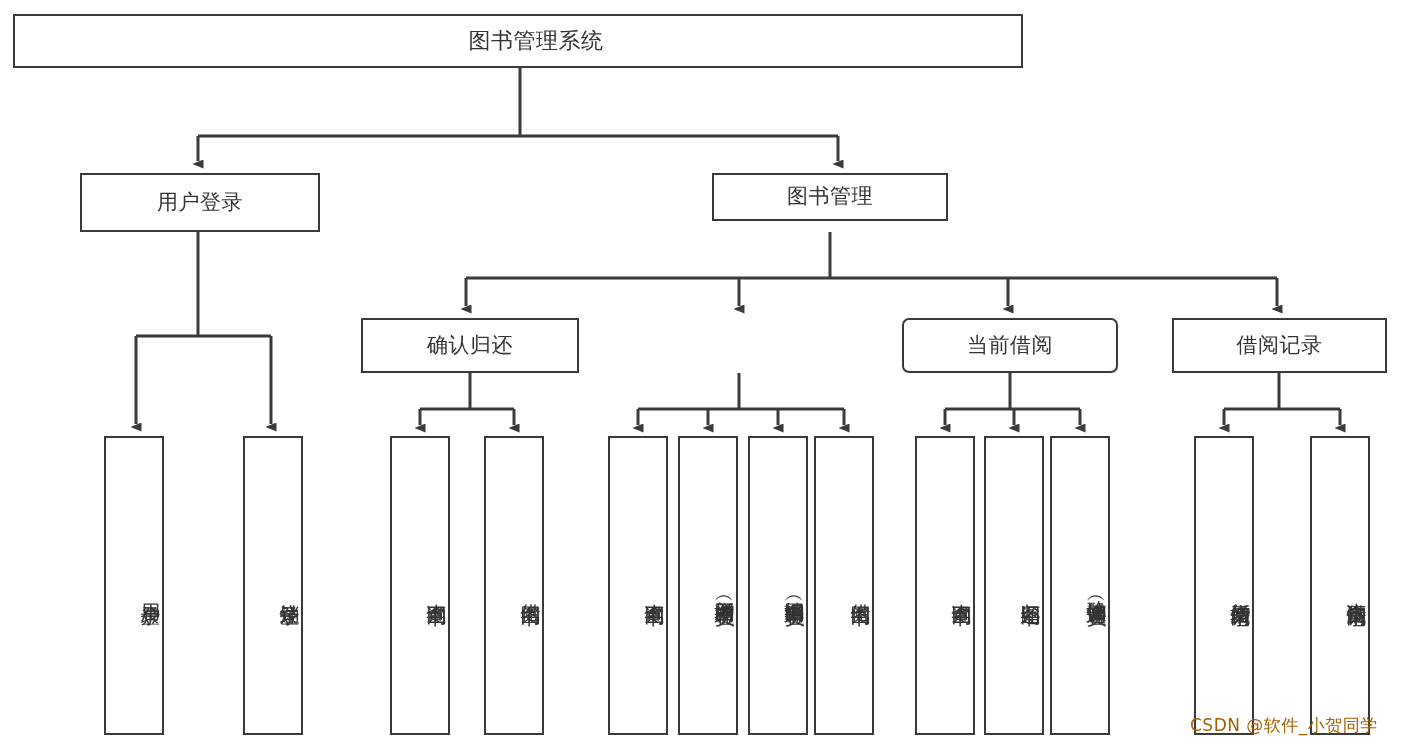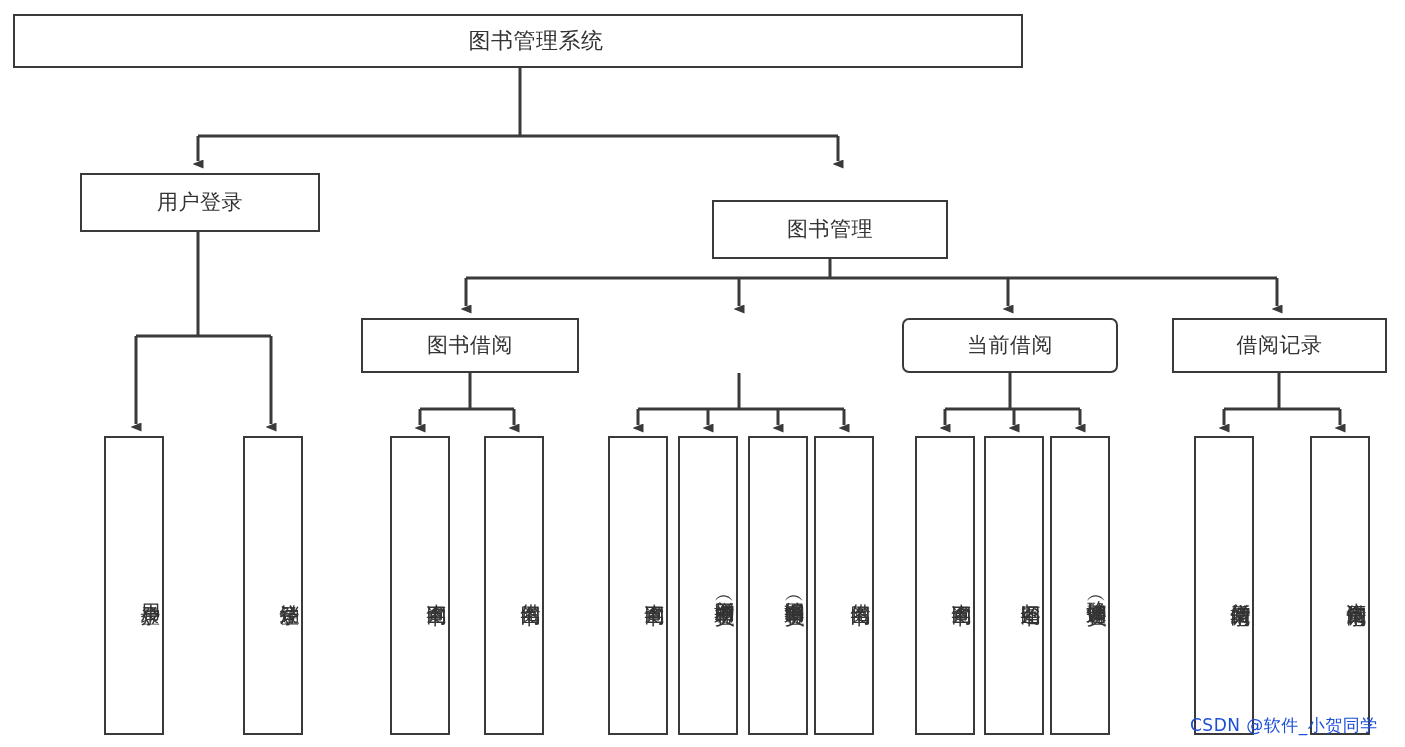"图书管理" div.node { height: 59px -> 48px; margin-top: 27px -> none }
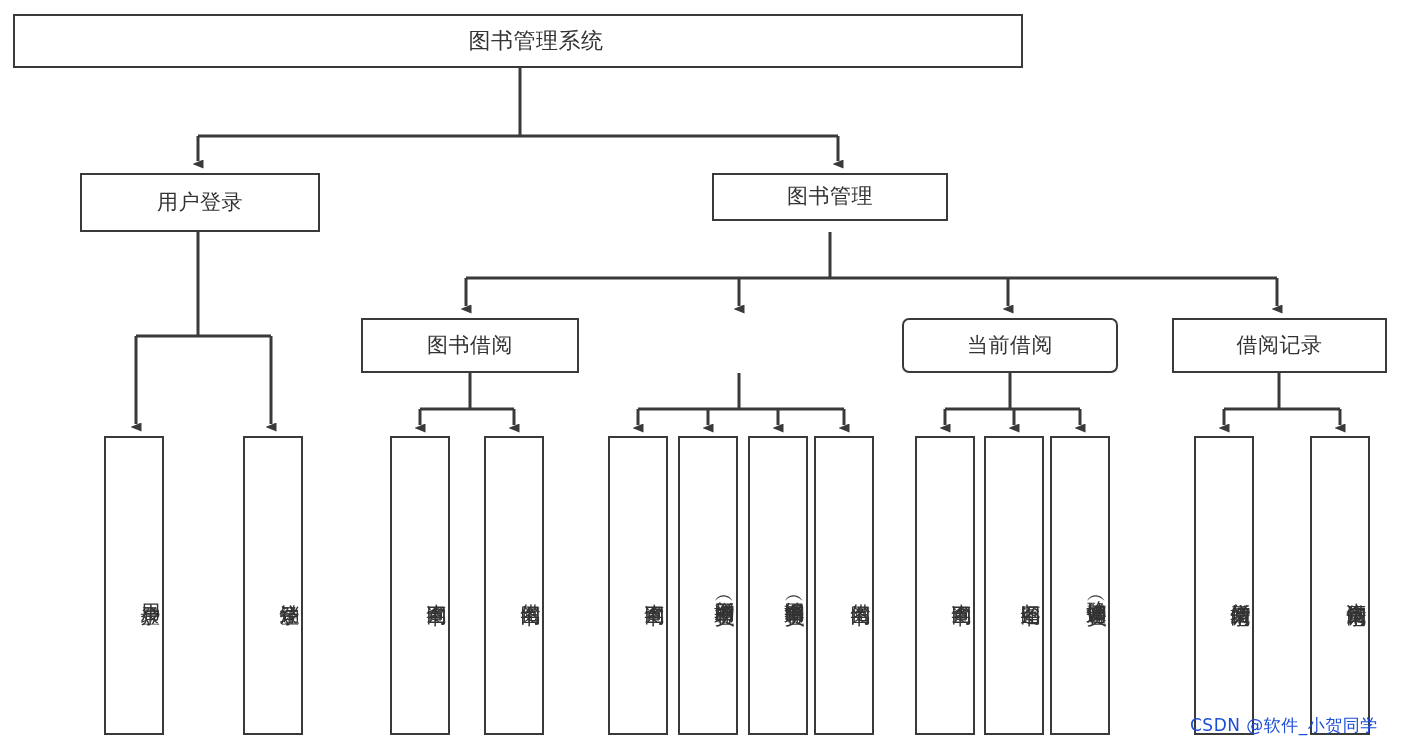"图书借阅" div.node { text: 图书借阅 -> 确认归还 }
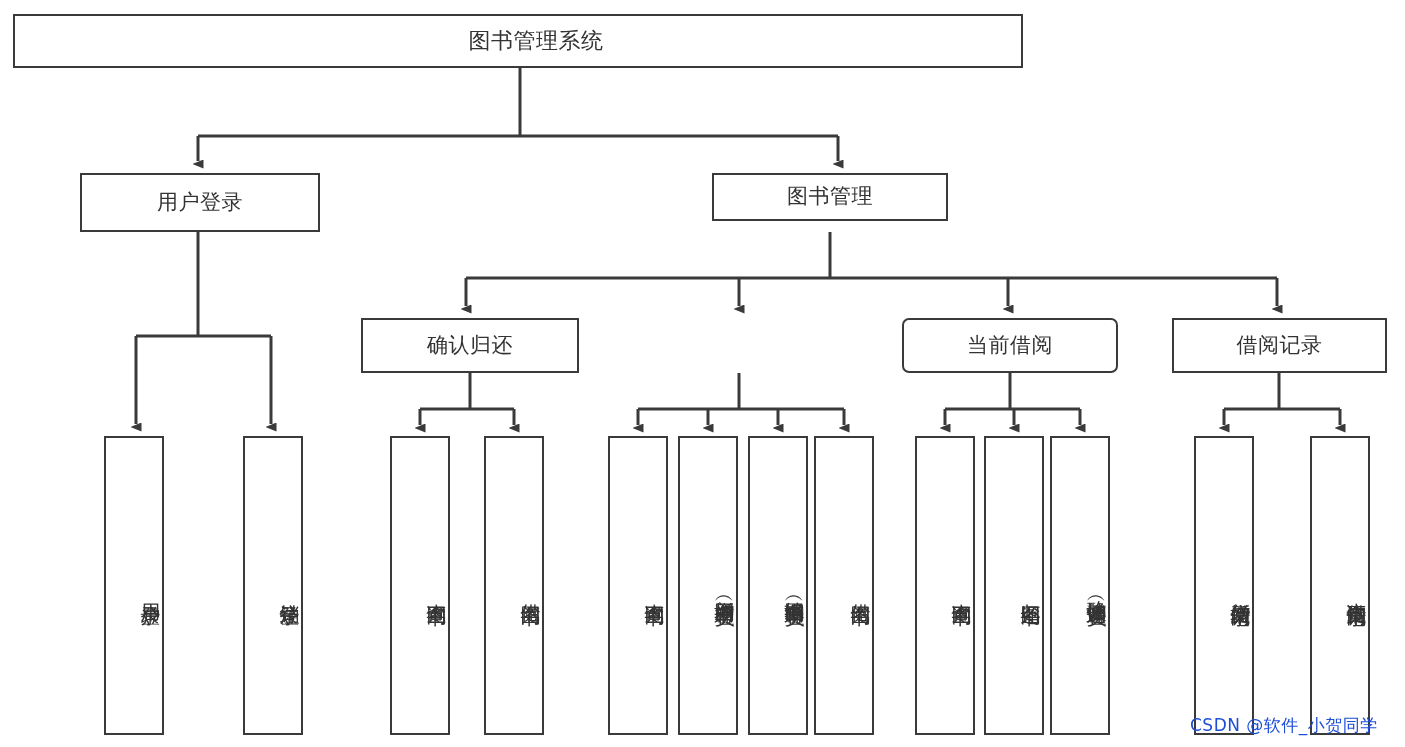"CSDN @软件_小贺同学" .watermark { color: #1d4ed8 -> #a16207 }
